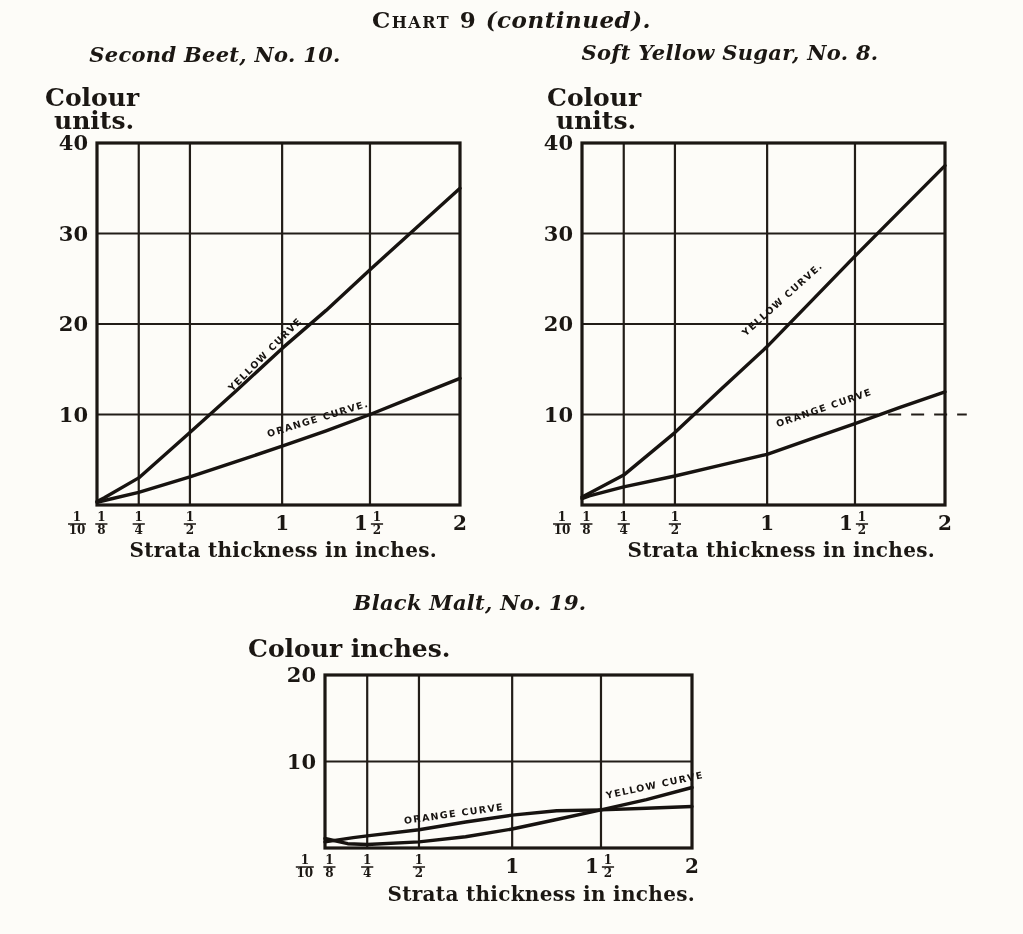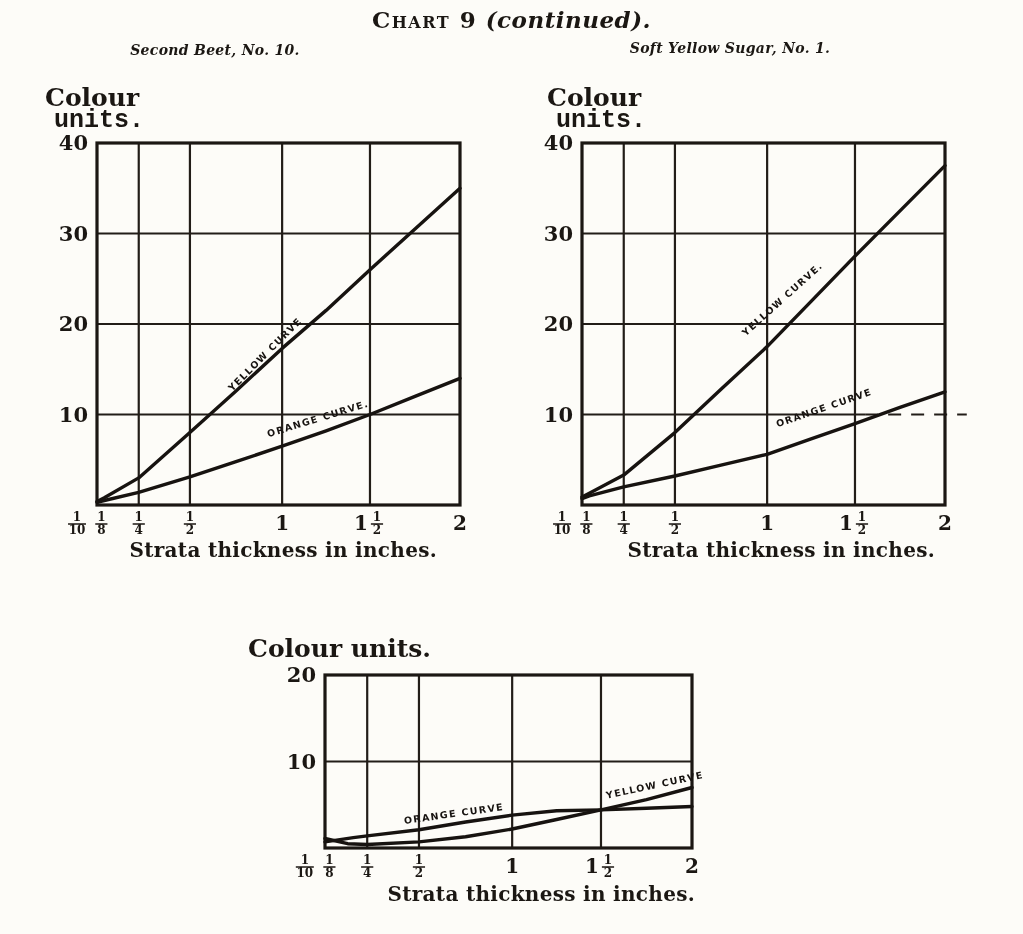"Second Beet, No. 10." .chart-title { font-size: 14px -> 21px }
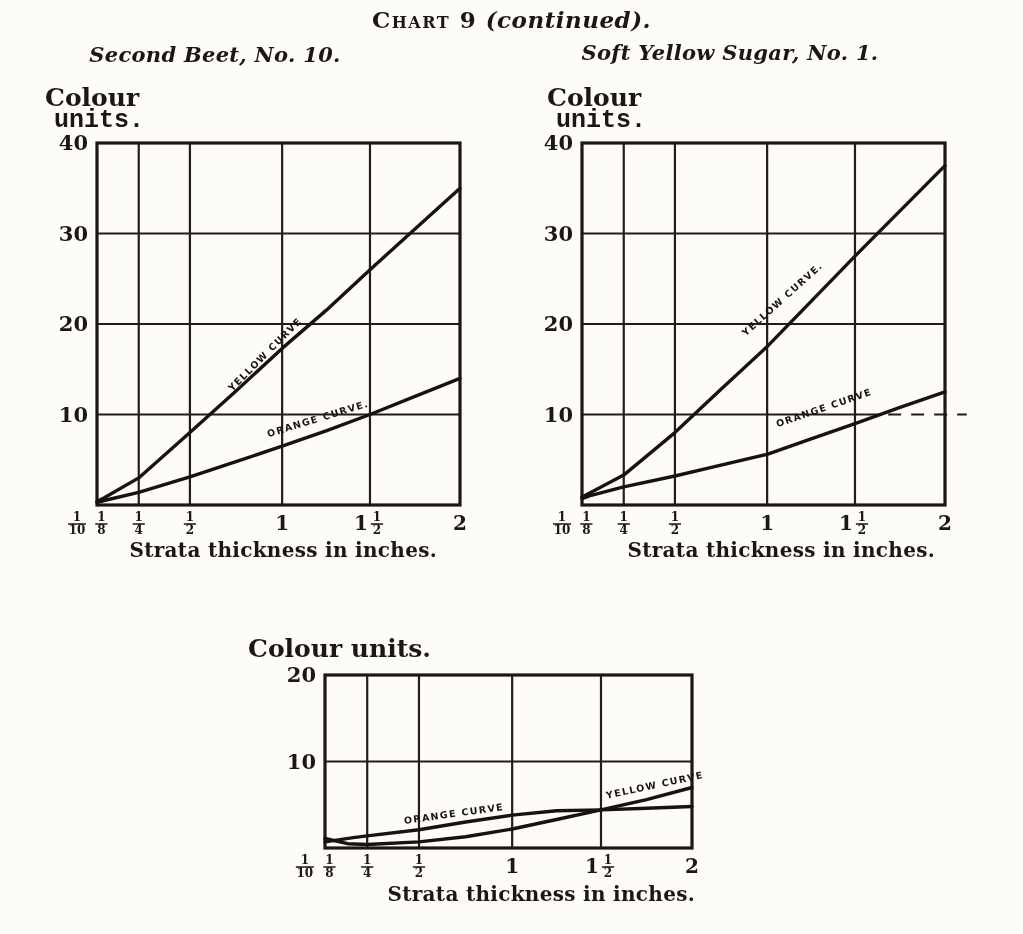"Soft Yellow Sugar, No. 1." div.abs { text: 1 -> 8 }
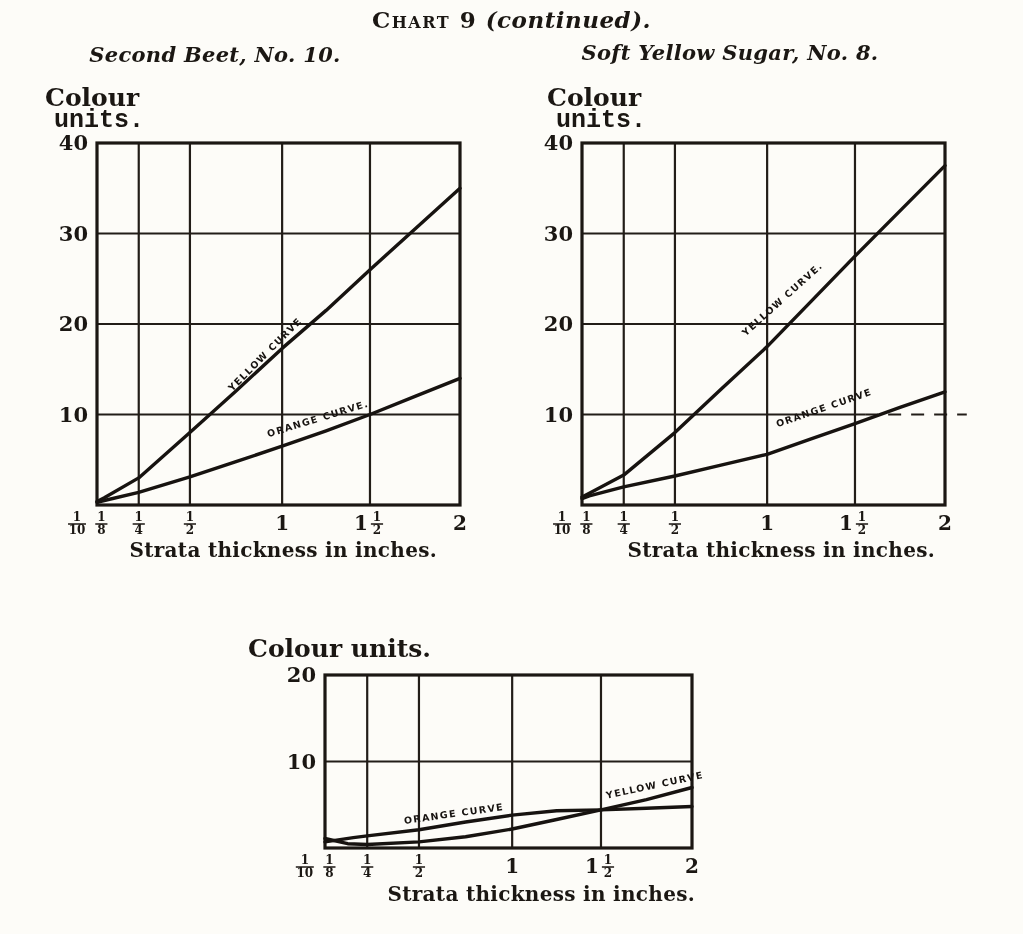"units." .yunits .indent { font-family: Liberation Mono, monospace -> none }
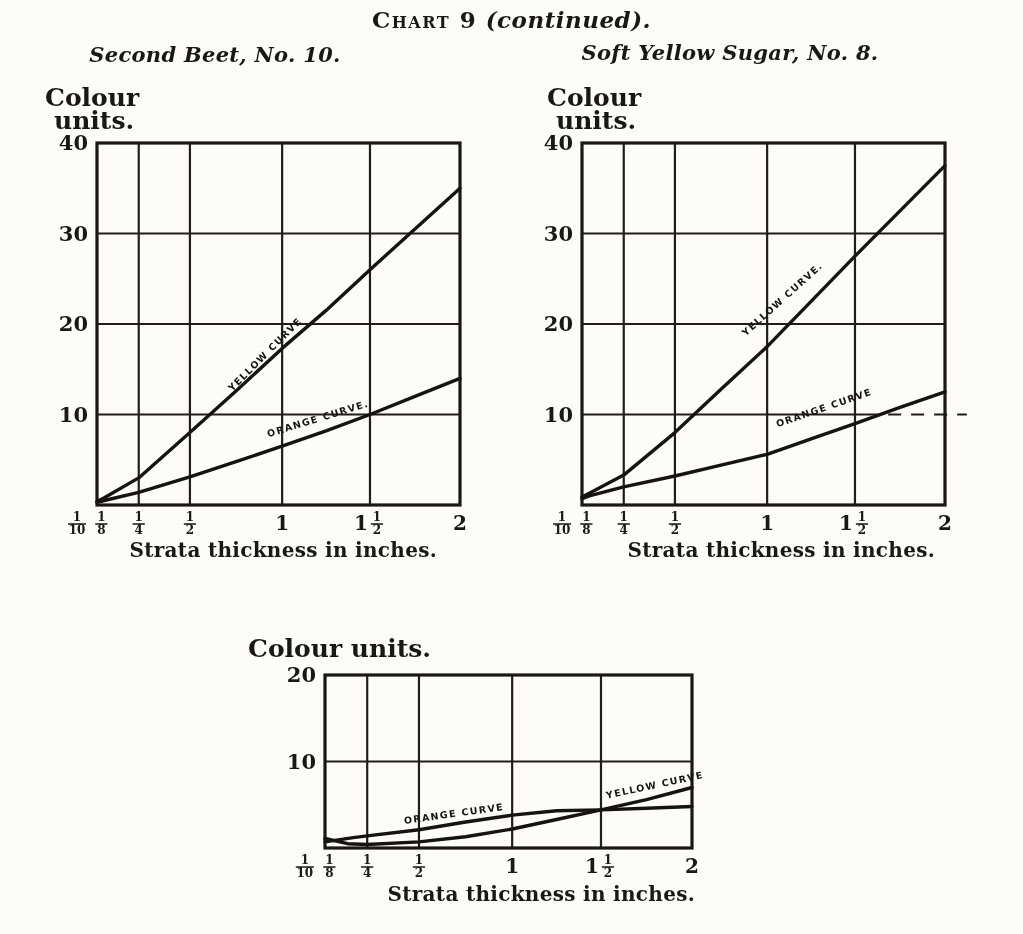"Black Malt, No. 19." div.abs { html: none -> <div>Black Malt, No. 19.</div> }
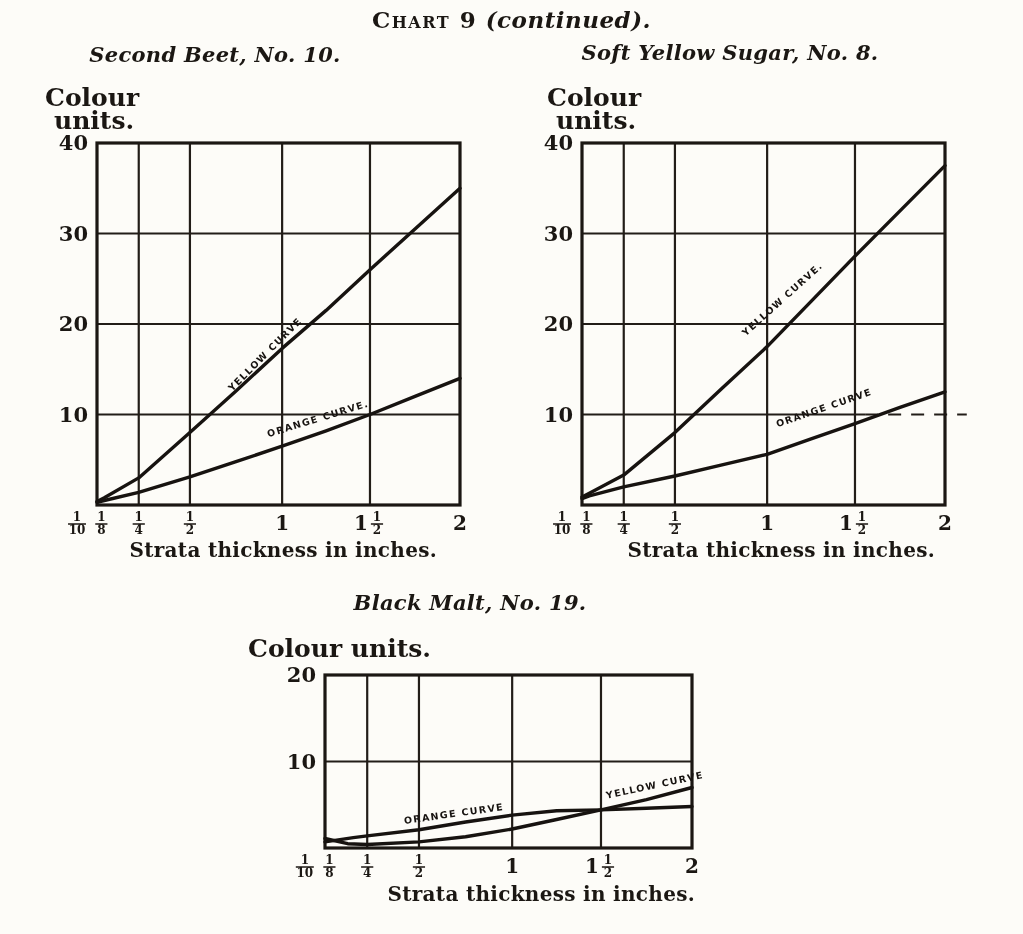"Colour units." div.abs { text: units -> inches }
